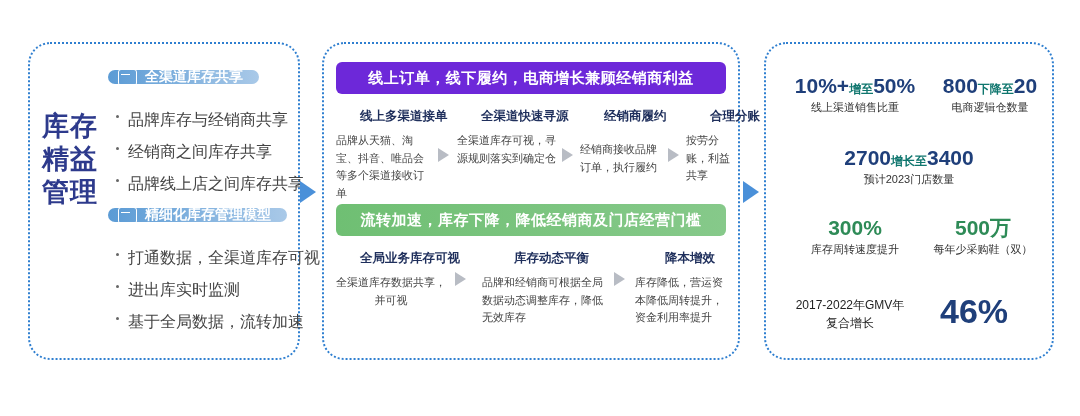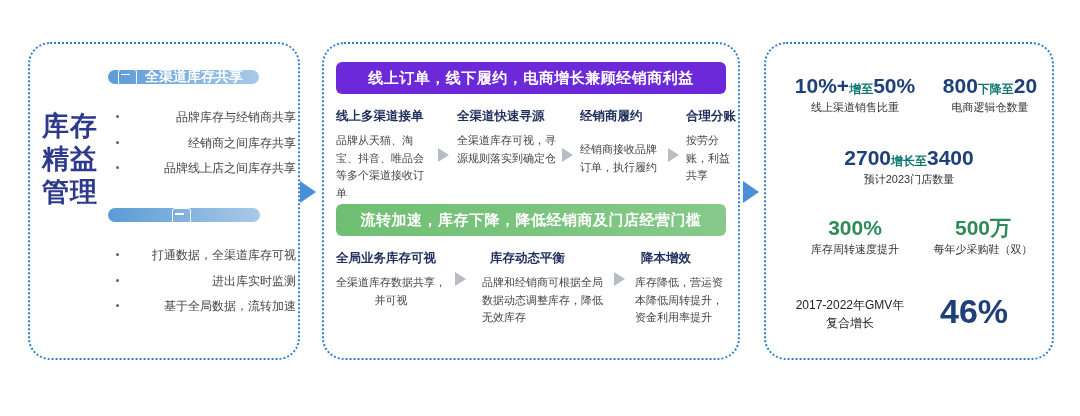"品牌库存与经销商共享" .bullets { font-size: 12px -> 16px; text-align: right -> none }
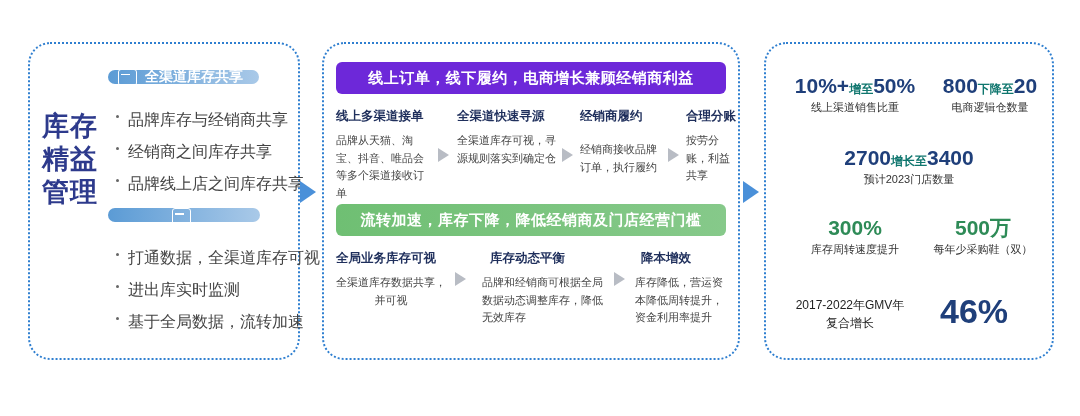"线上多渠道接单" .col-head { margin-left: none -> 24px }
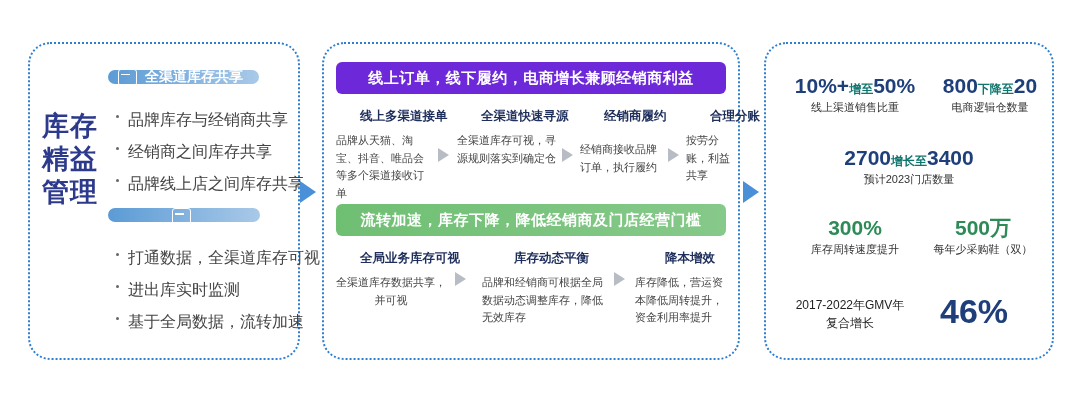"精细化库存管理模型" #pill-model { flex-direction: column -> none }
